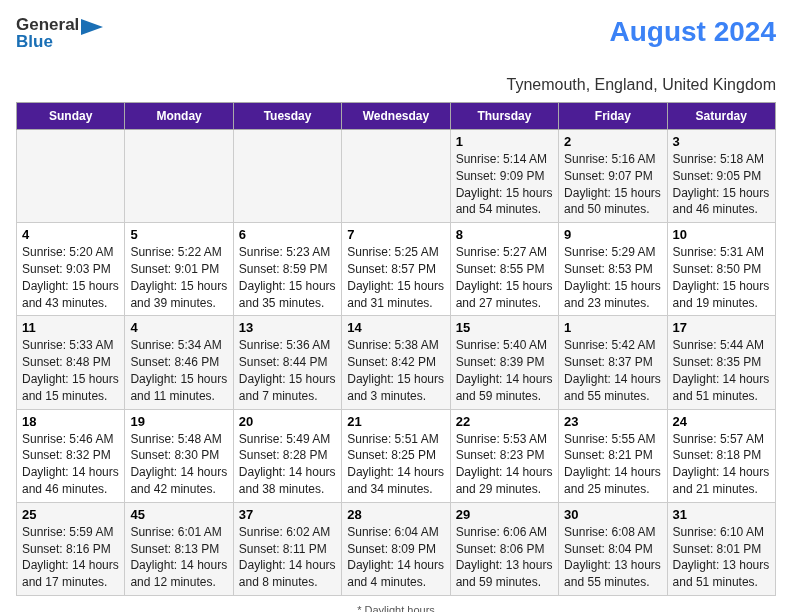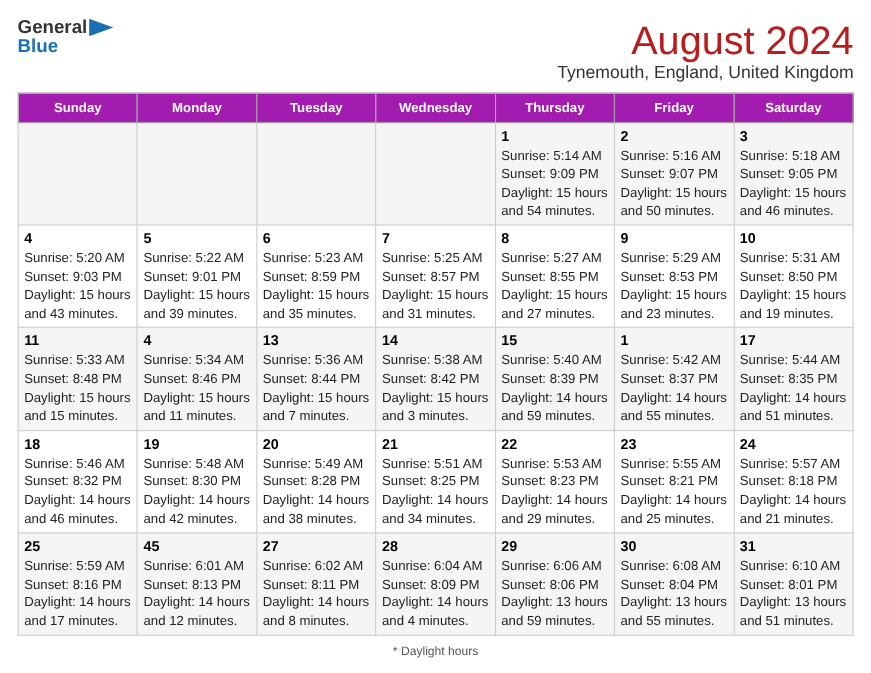"General" div { align-items: center -> flex-end }
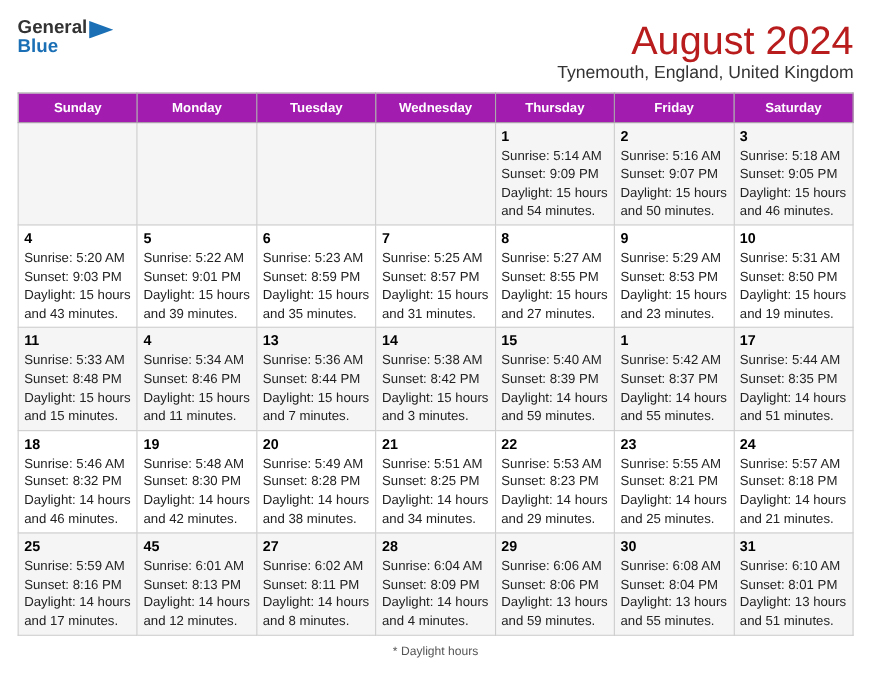"August 2024" .main-title { color: #b91c1c -> #3b82f6; font-size: 36px -> 28px; font-weight: normal -> bold }
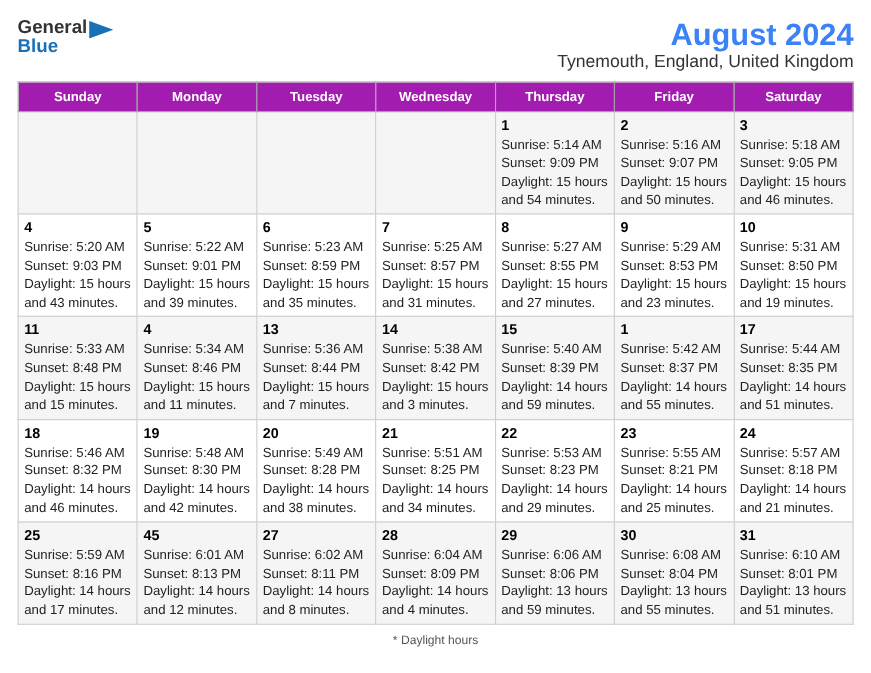"Tynemouth, England, United Kingdom" .subtitle { margin-top: none -> 28px }
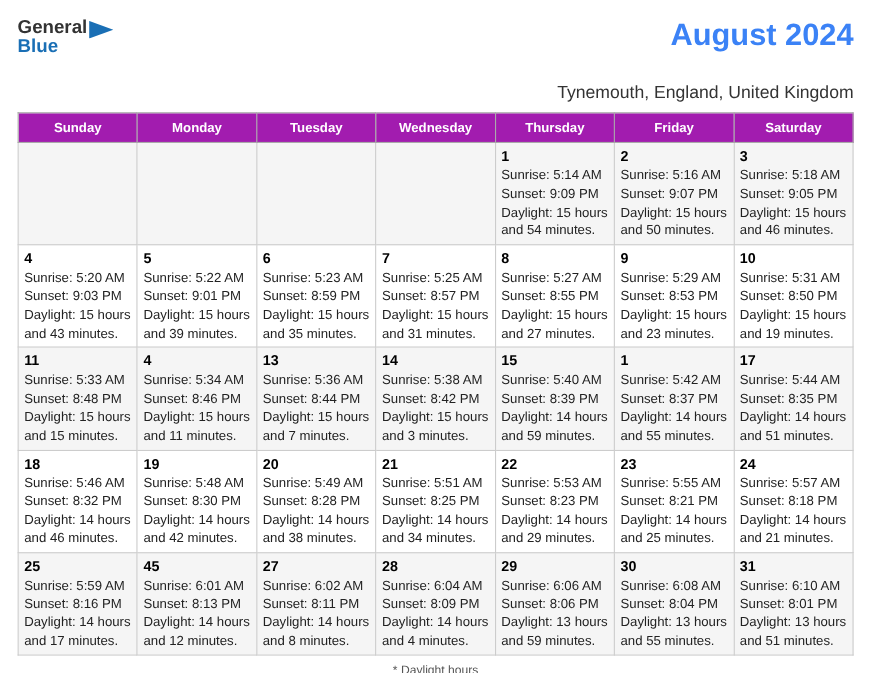"Sunday" thead tr th { background-color: #a21caf -> #4c1d95 }
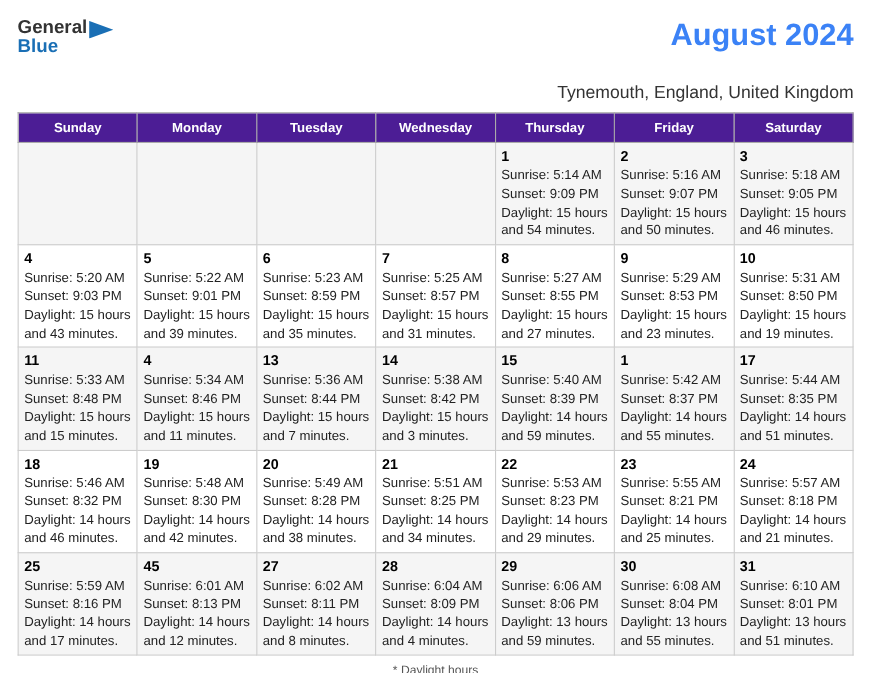"27" span.day-number { text: 27 -> 37 }
